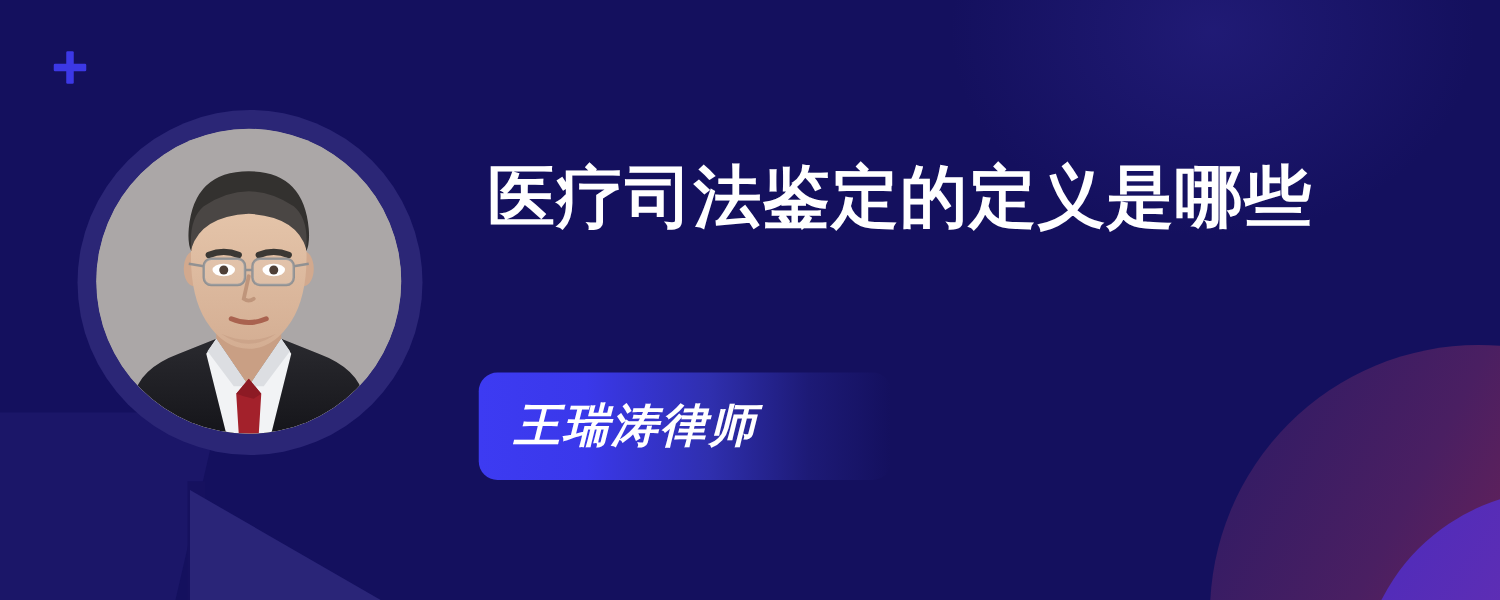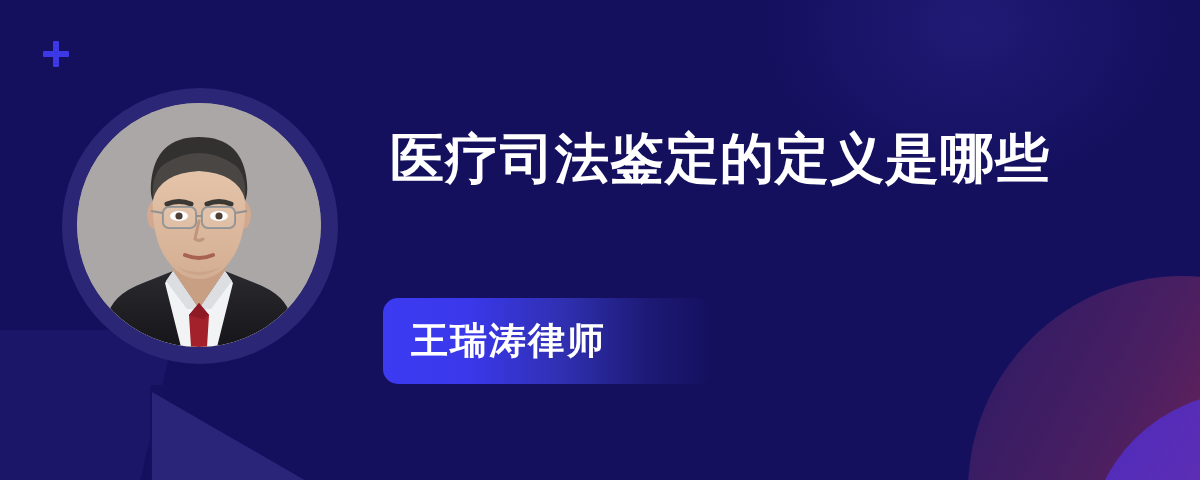"医疗司法鉴定的定义是哪些" .headline { font-family: none -> Liberation Serif, serif }
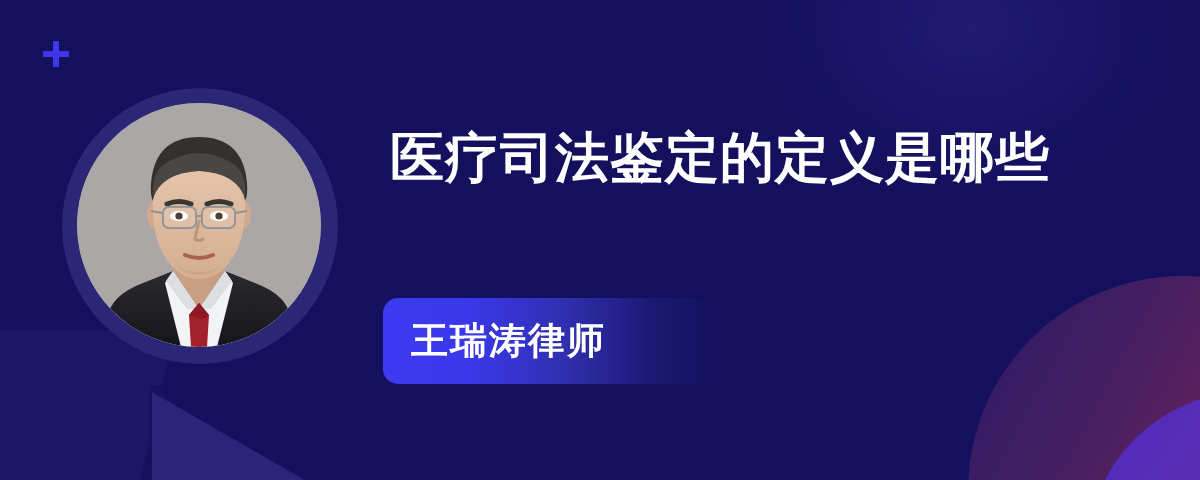"王瑞涛律师" .badge-label { font-style: none -> italic }
